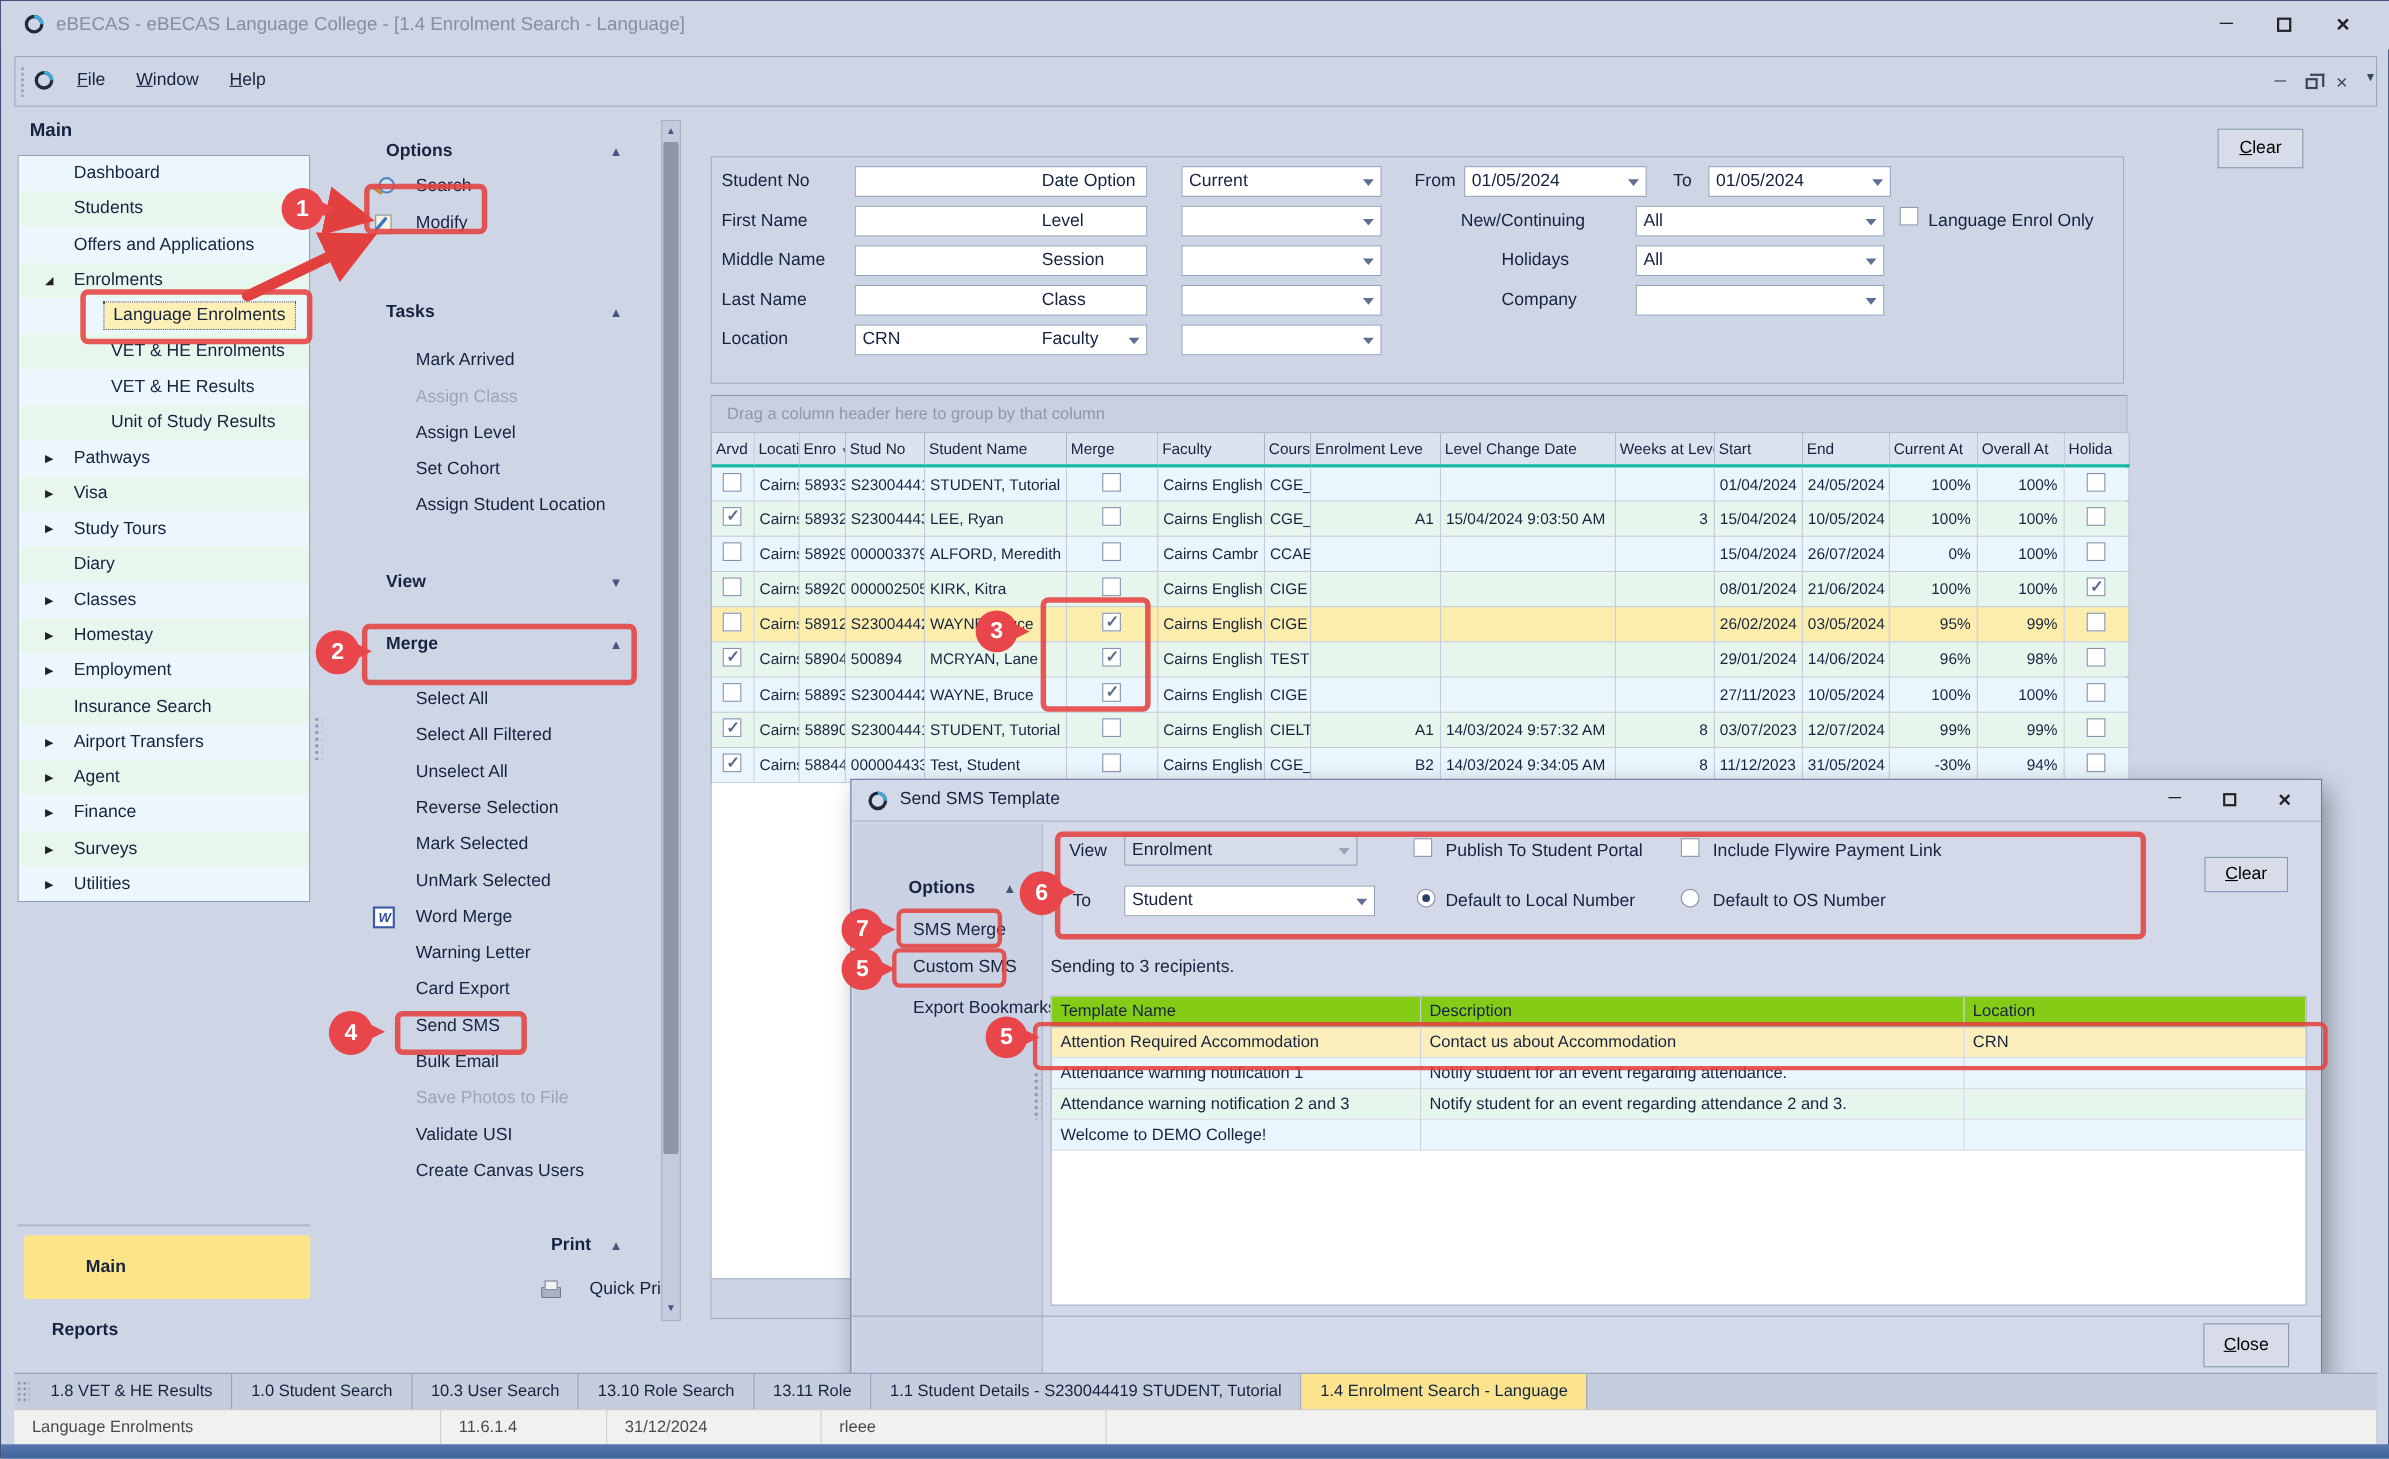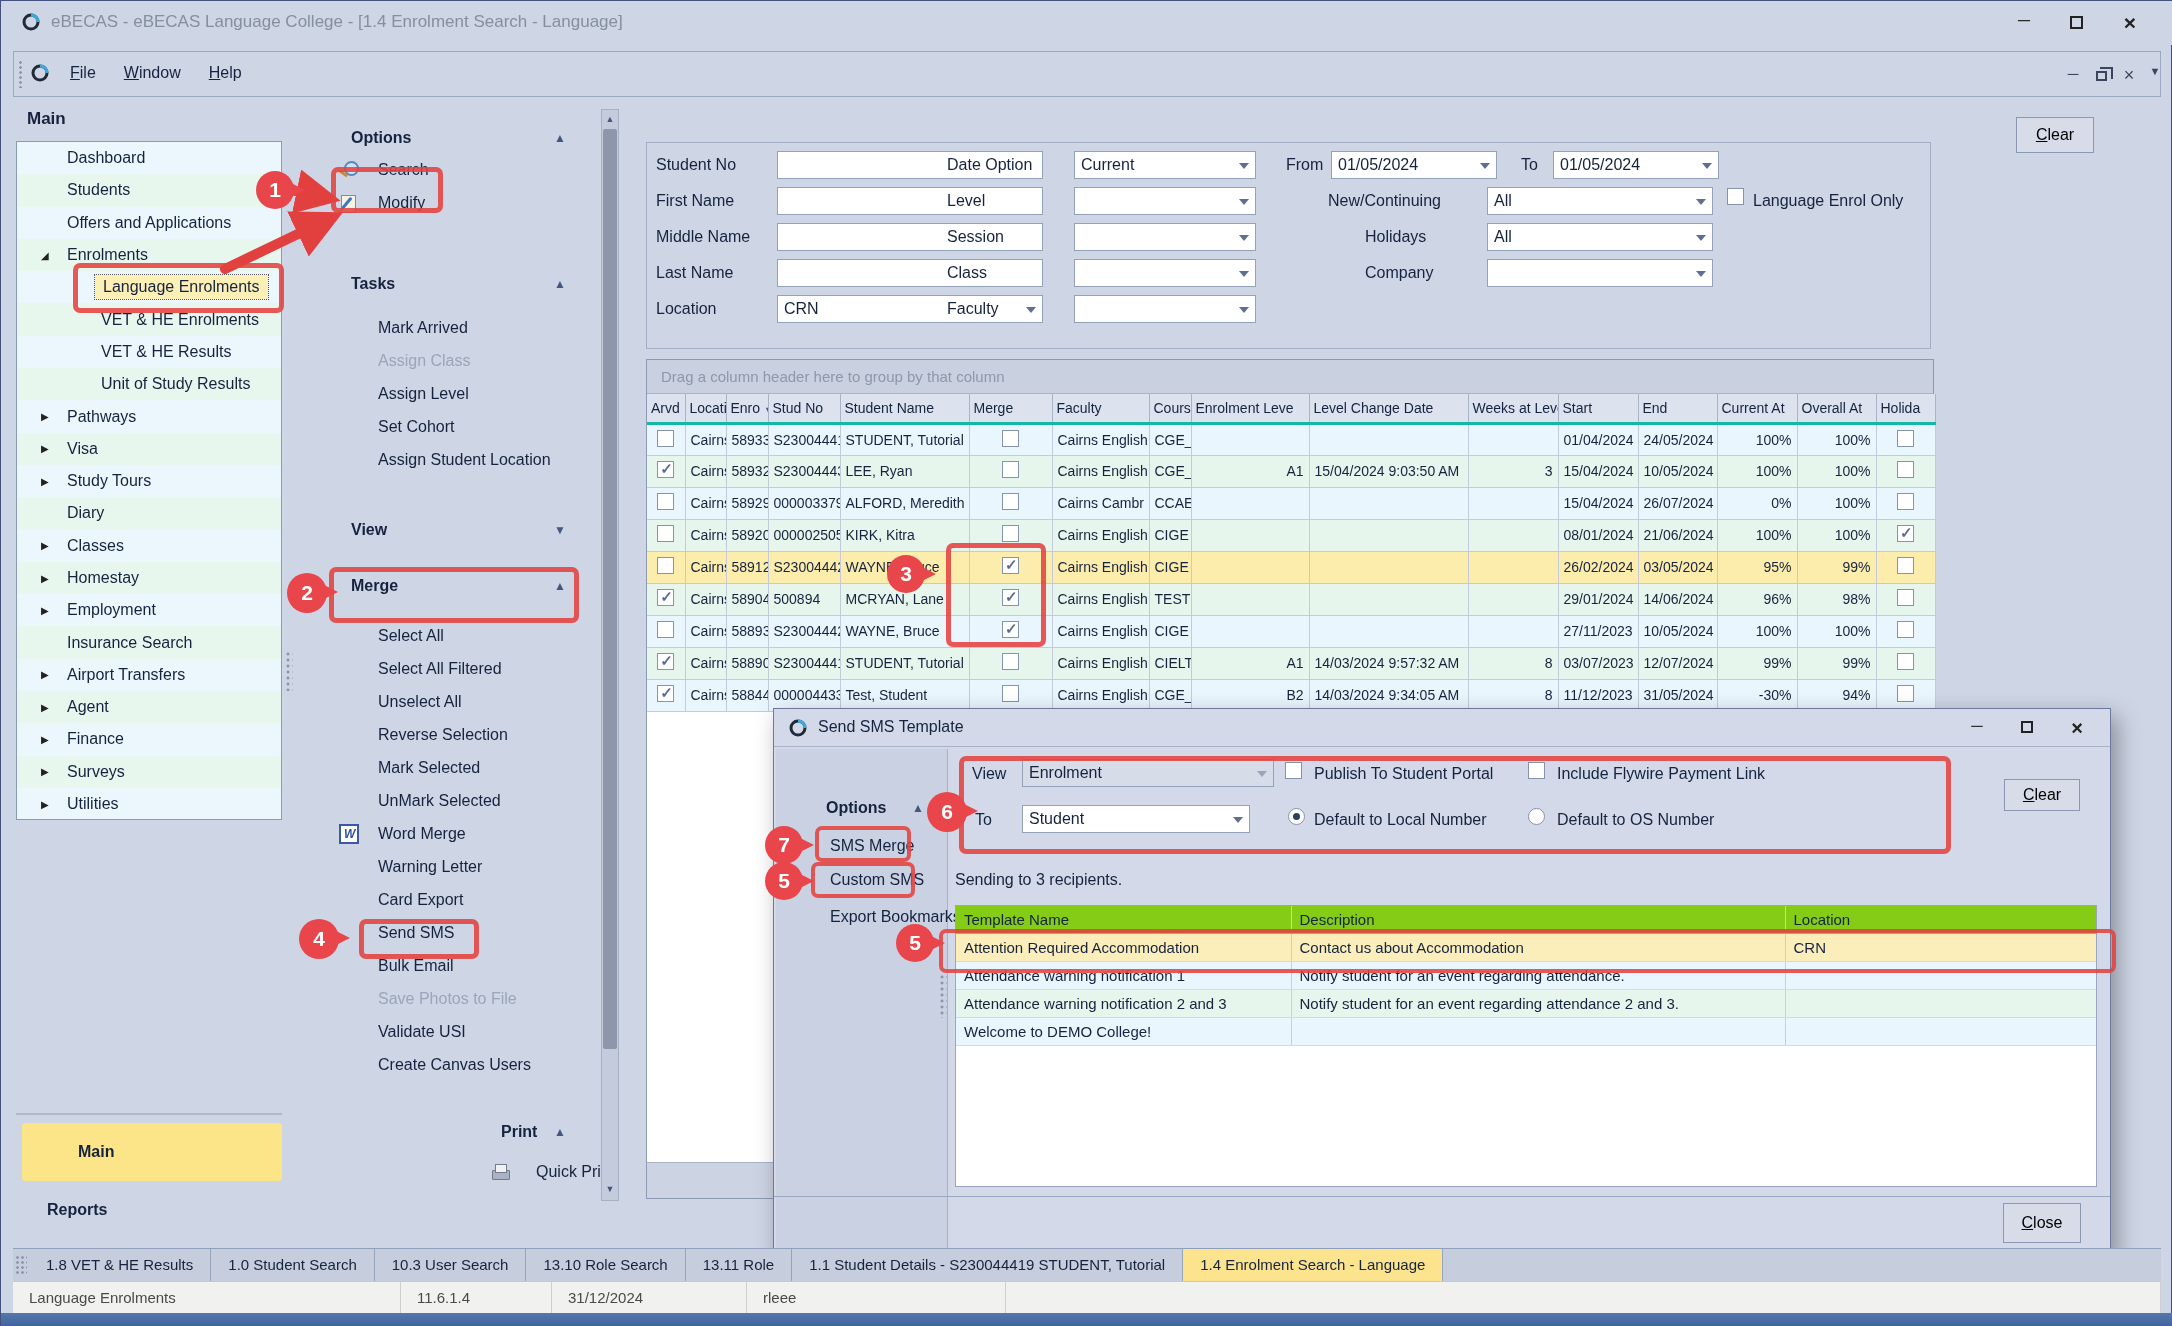"Enrolment" div.dd { width: 252px -> 212px }
